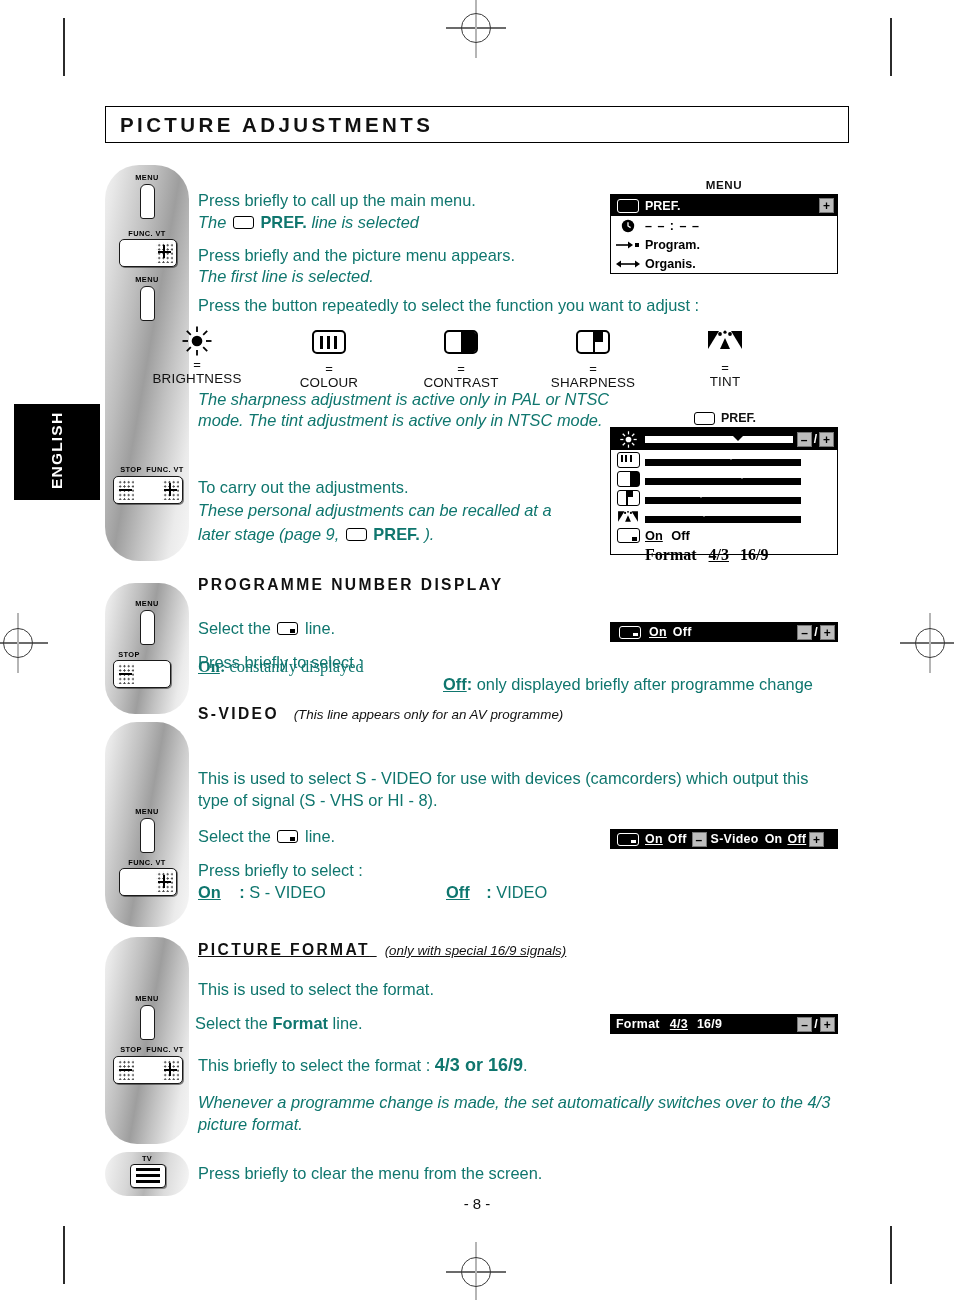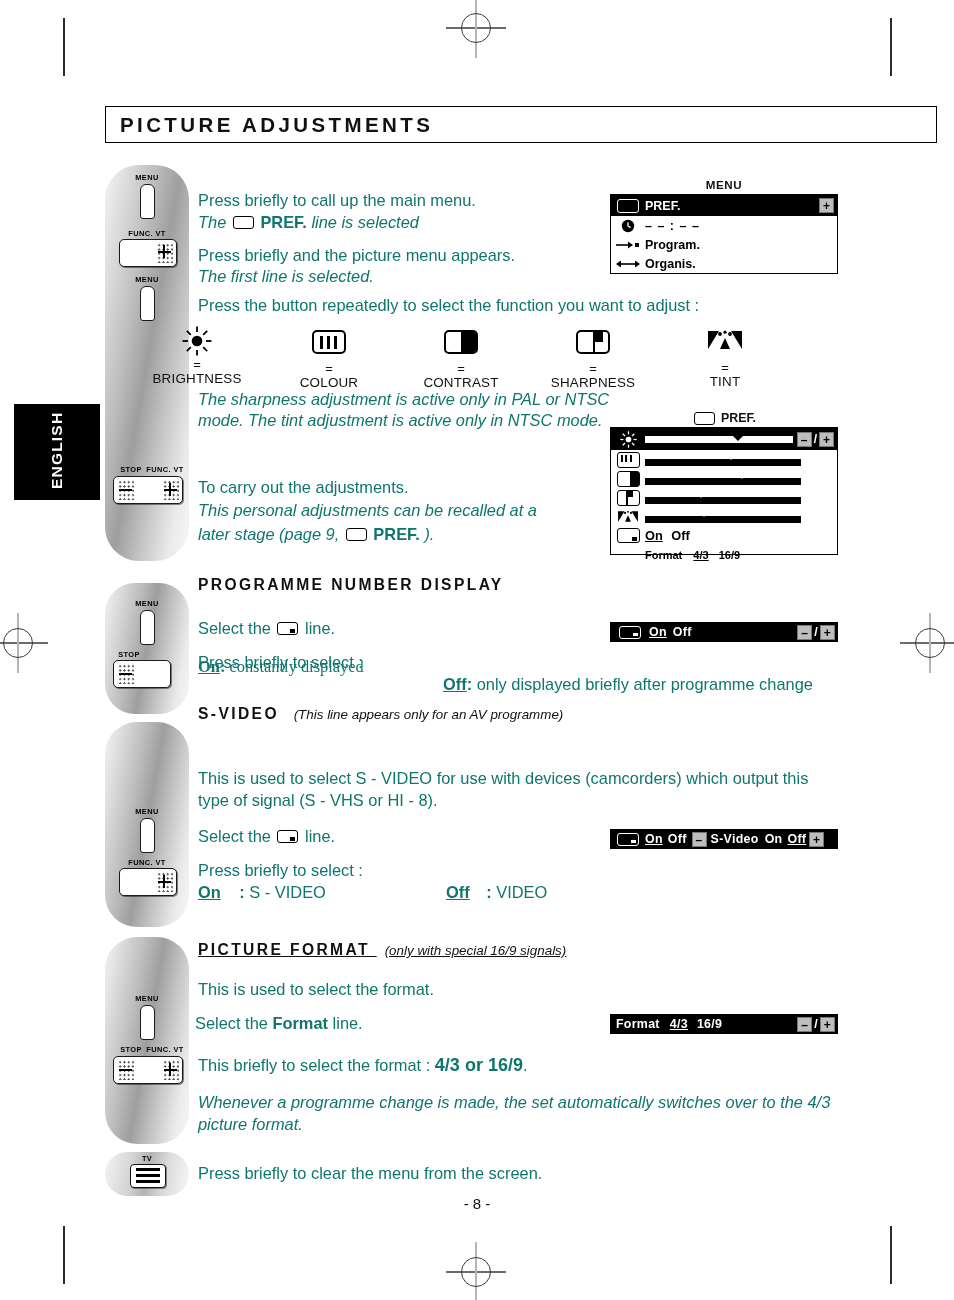"PICTURE ADJUSTMENTS" .title-box { width: 832px -> 744px }
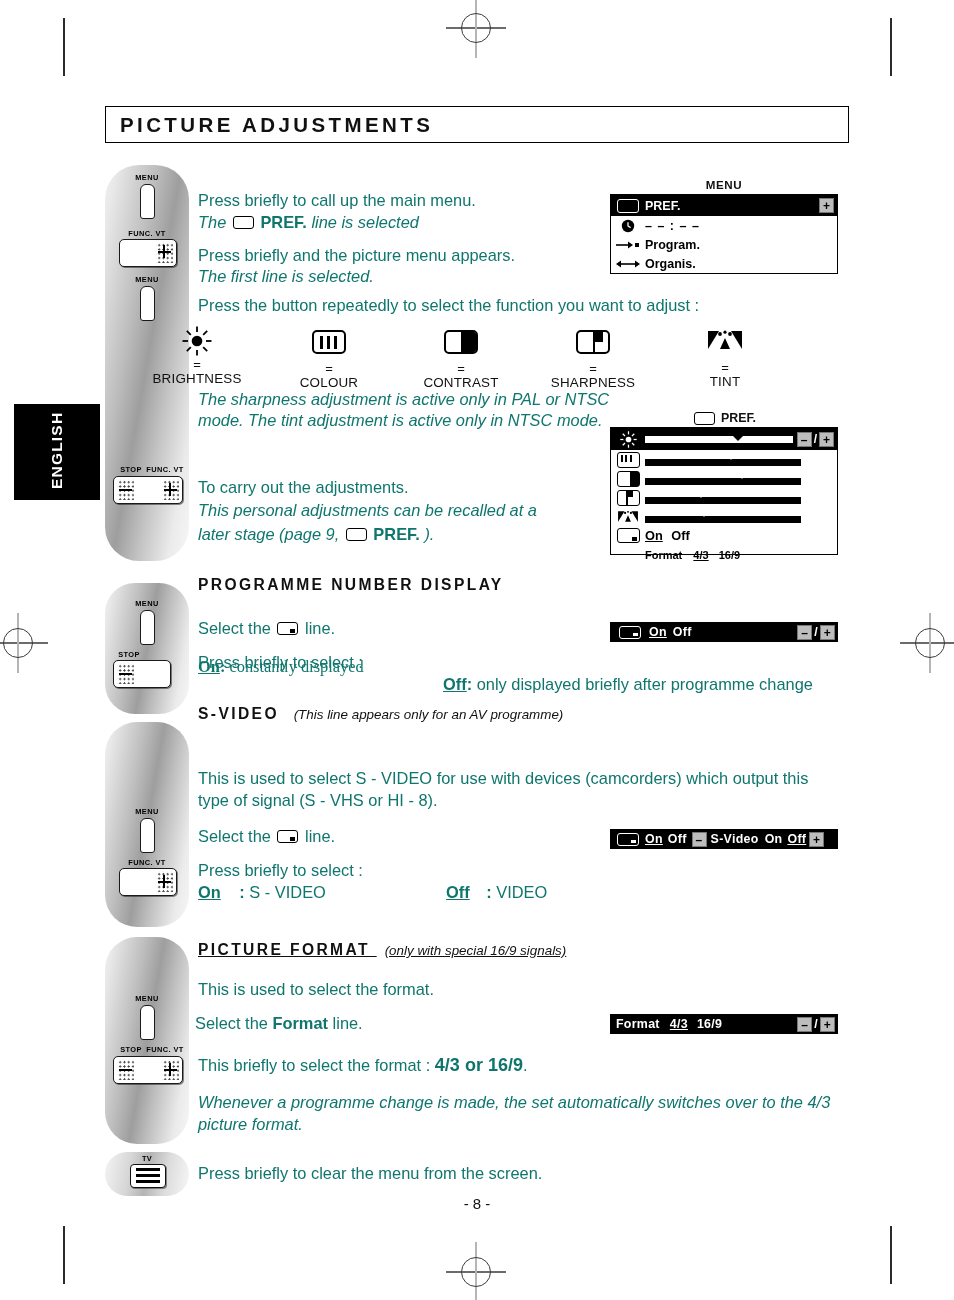"This personal adjustments can be" div.txt { text: This -> These }
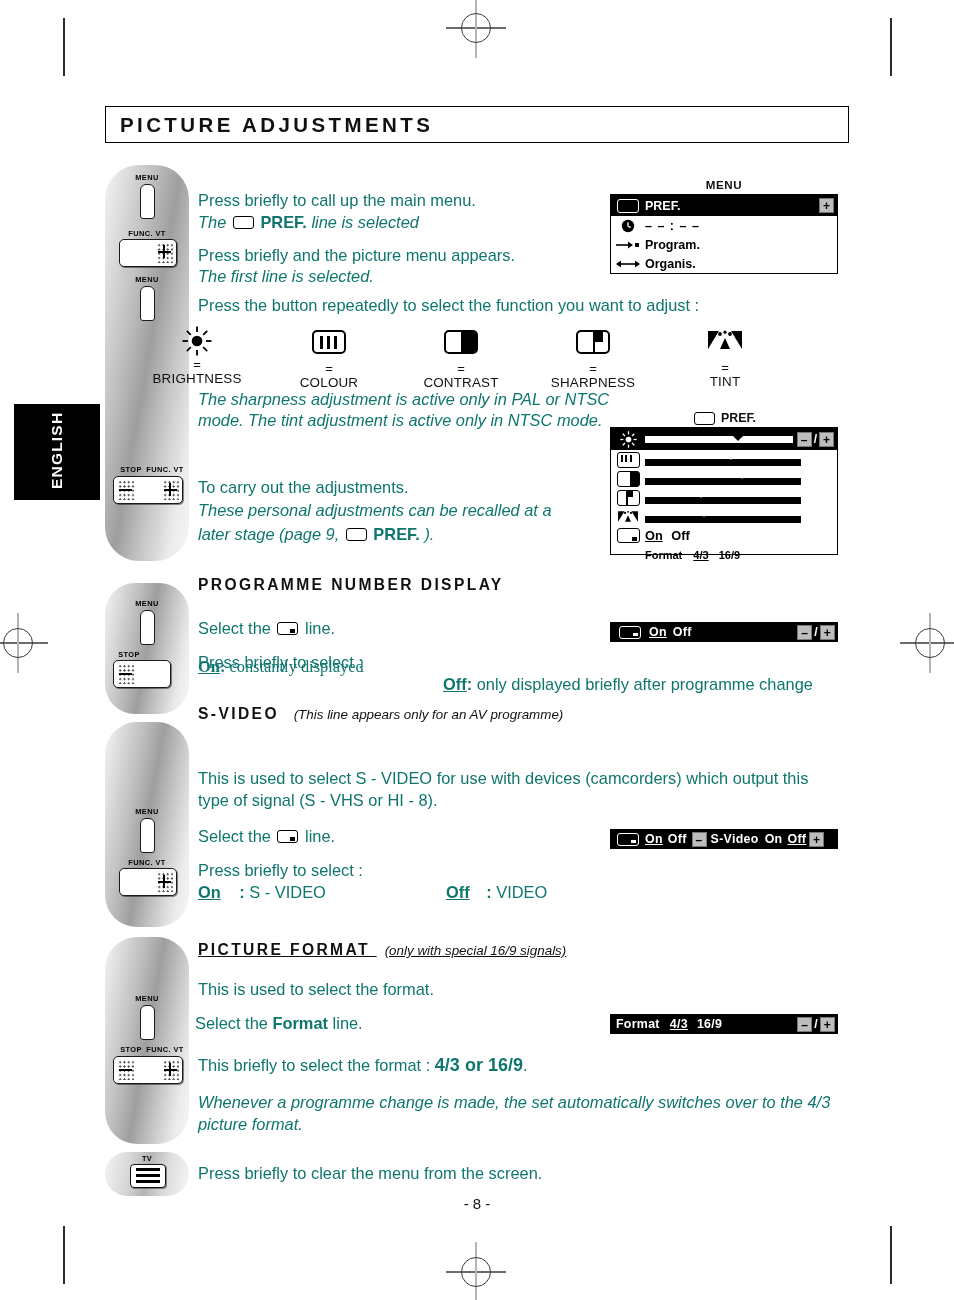"Format 4/3 16/9" div { font-family: none -> Liberation Serif, serif; font-size: 11px -> 16px }
